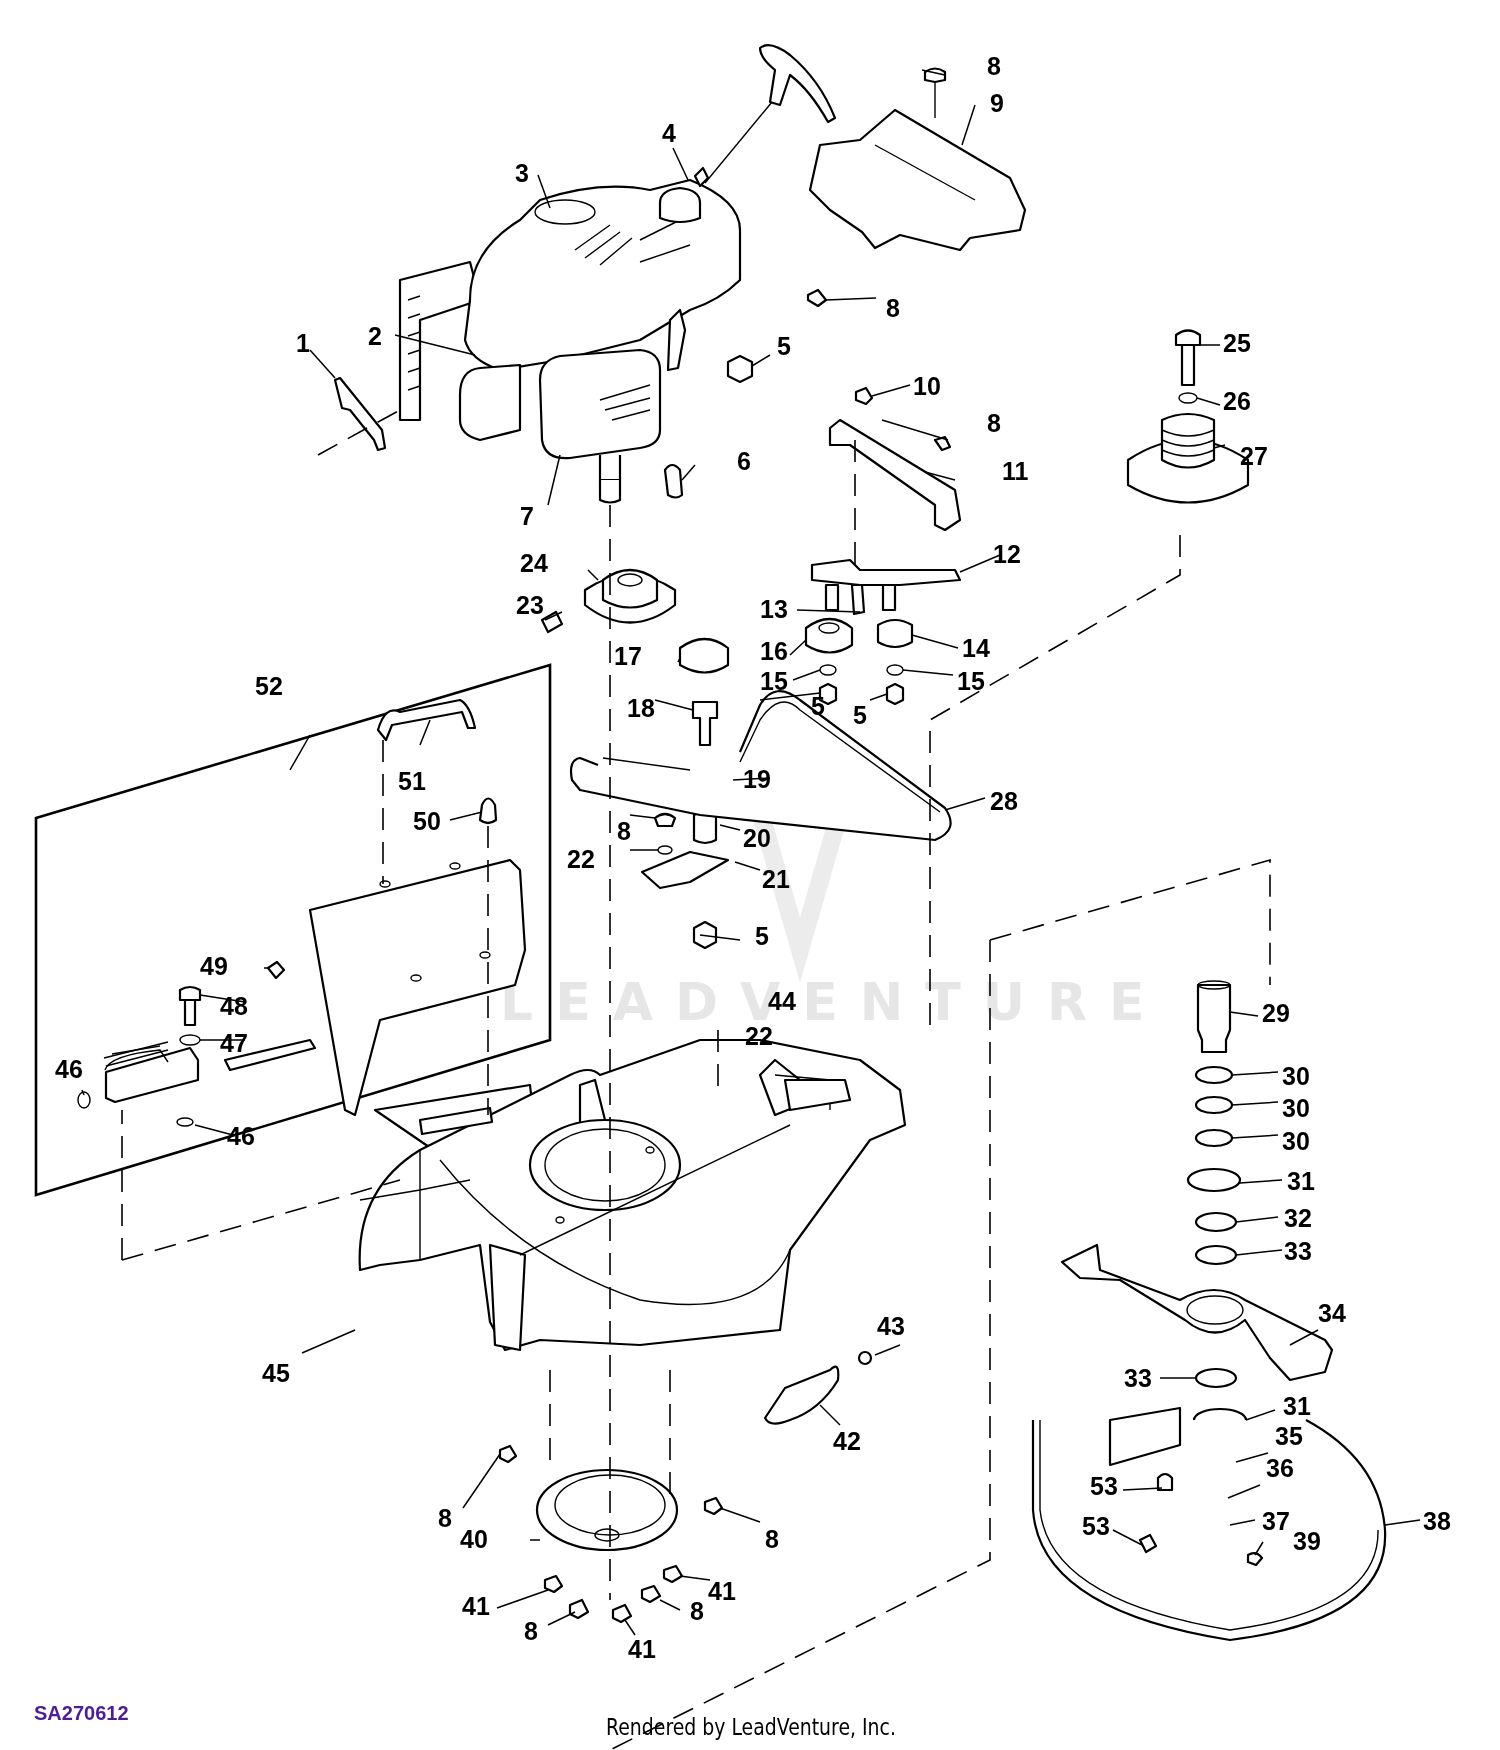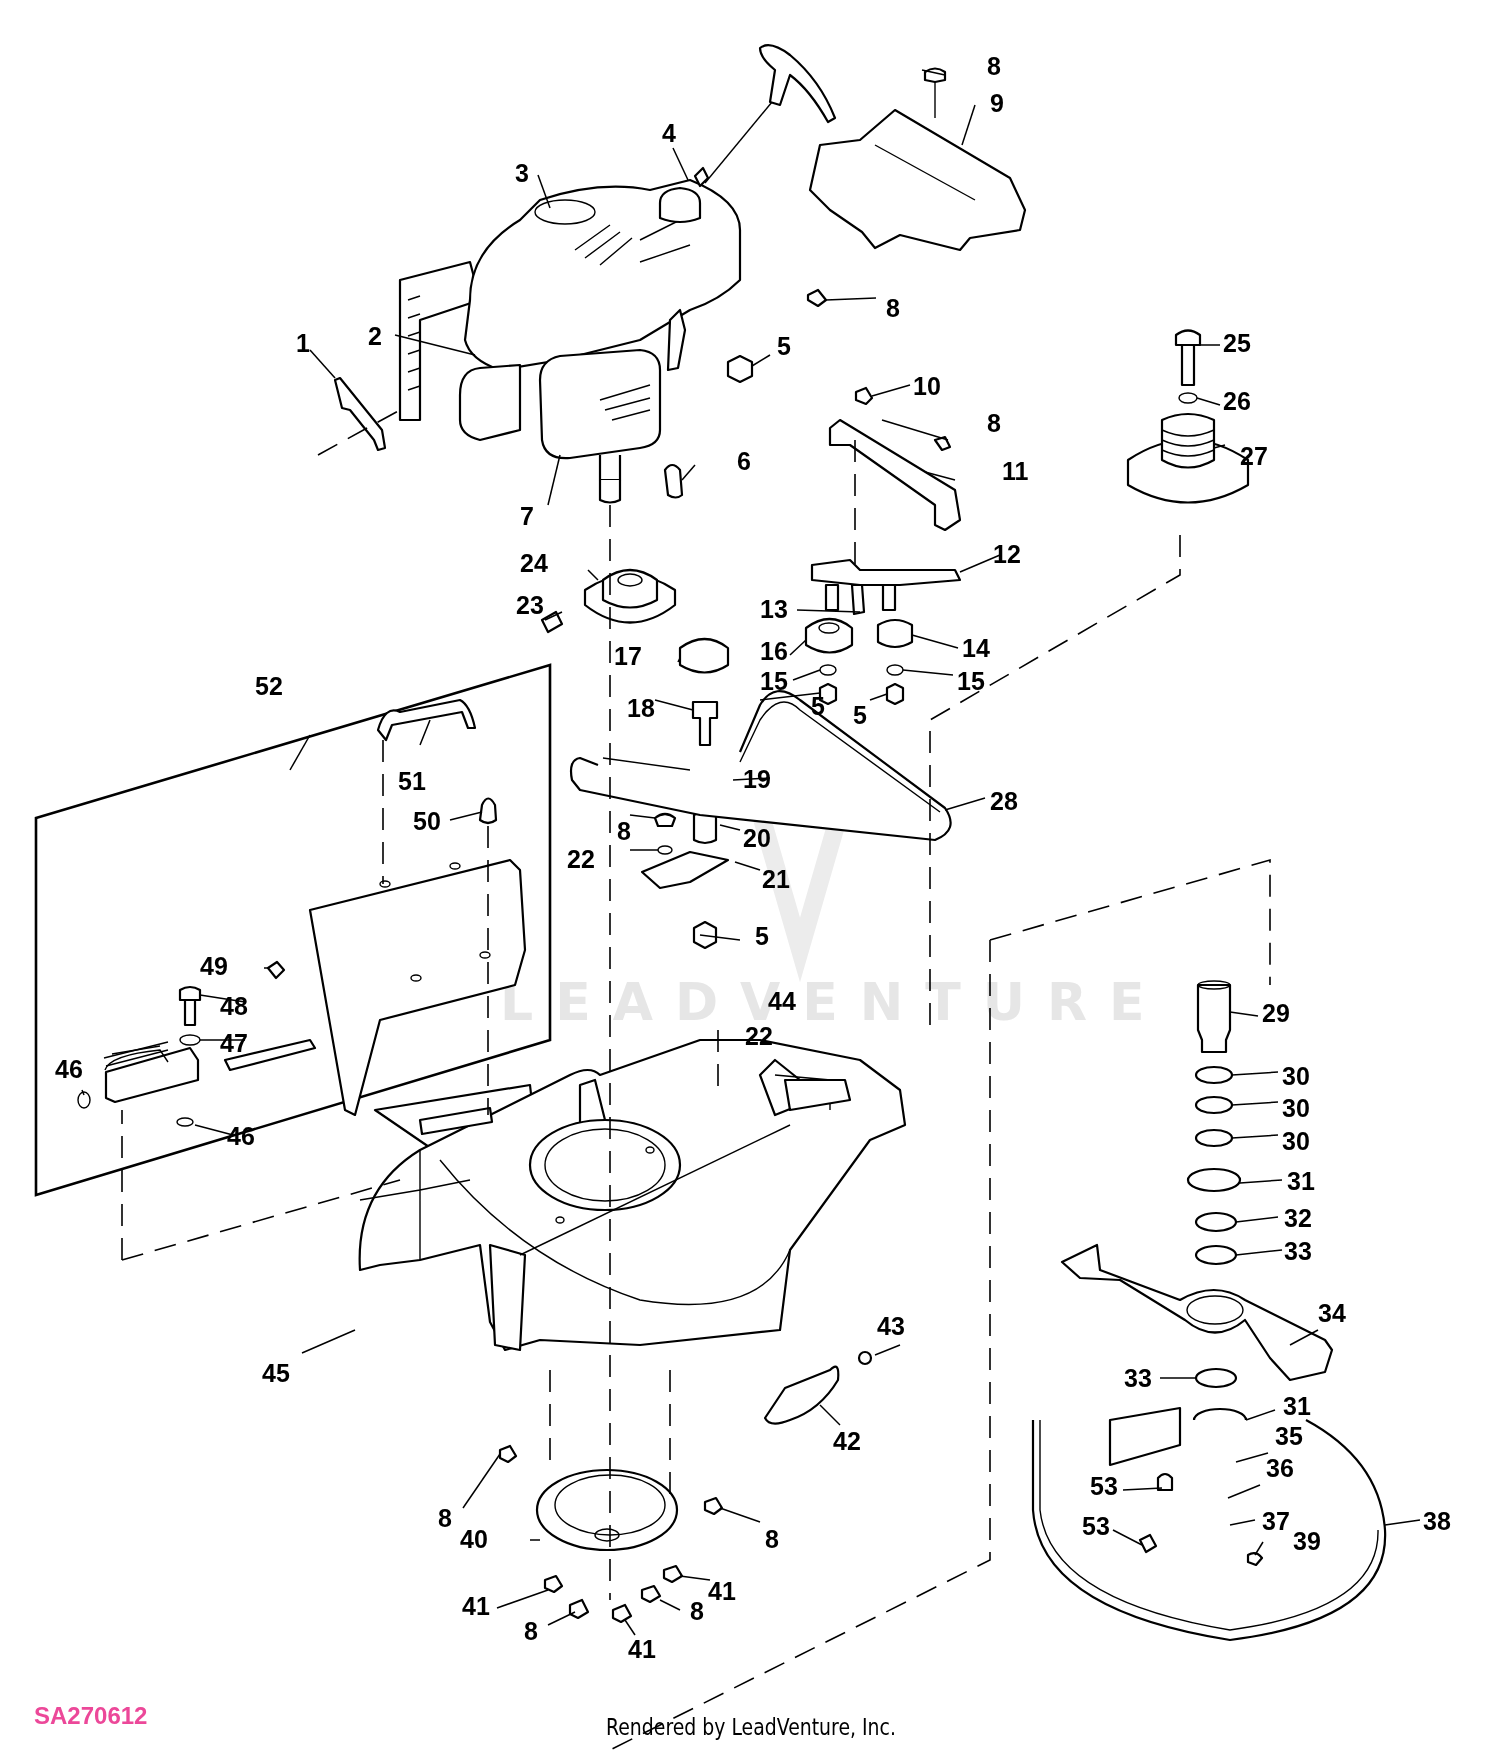"SA270612" #diagram-id { color: #ec4899 -> #4c1d95; font-size: 24px -> 20px }
